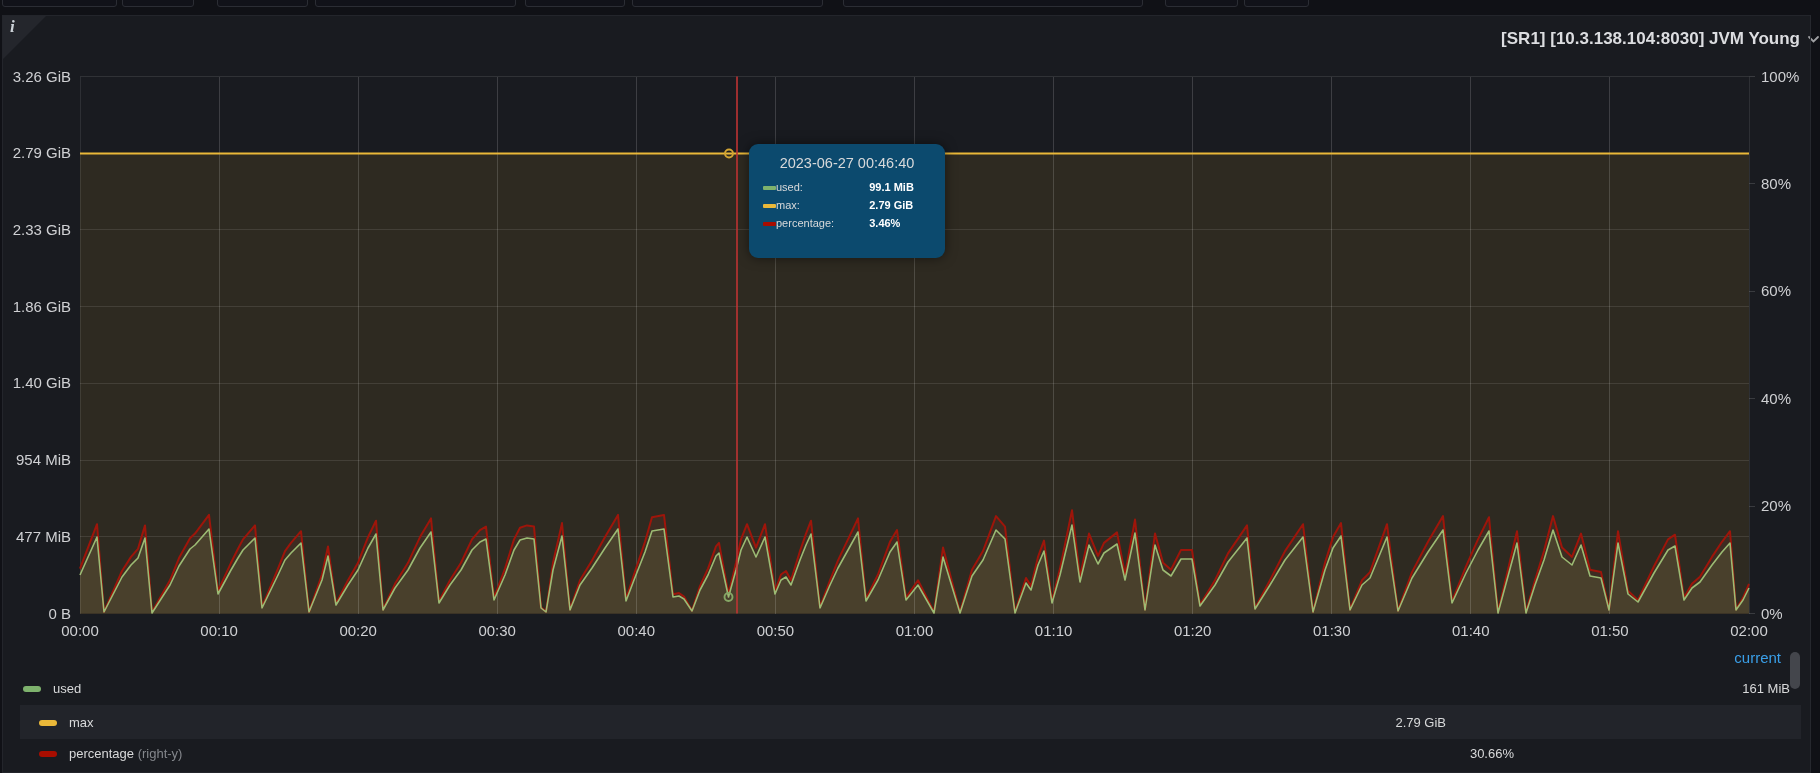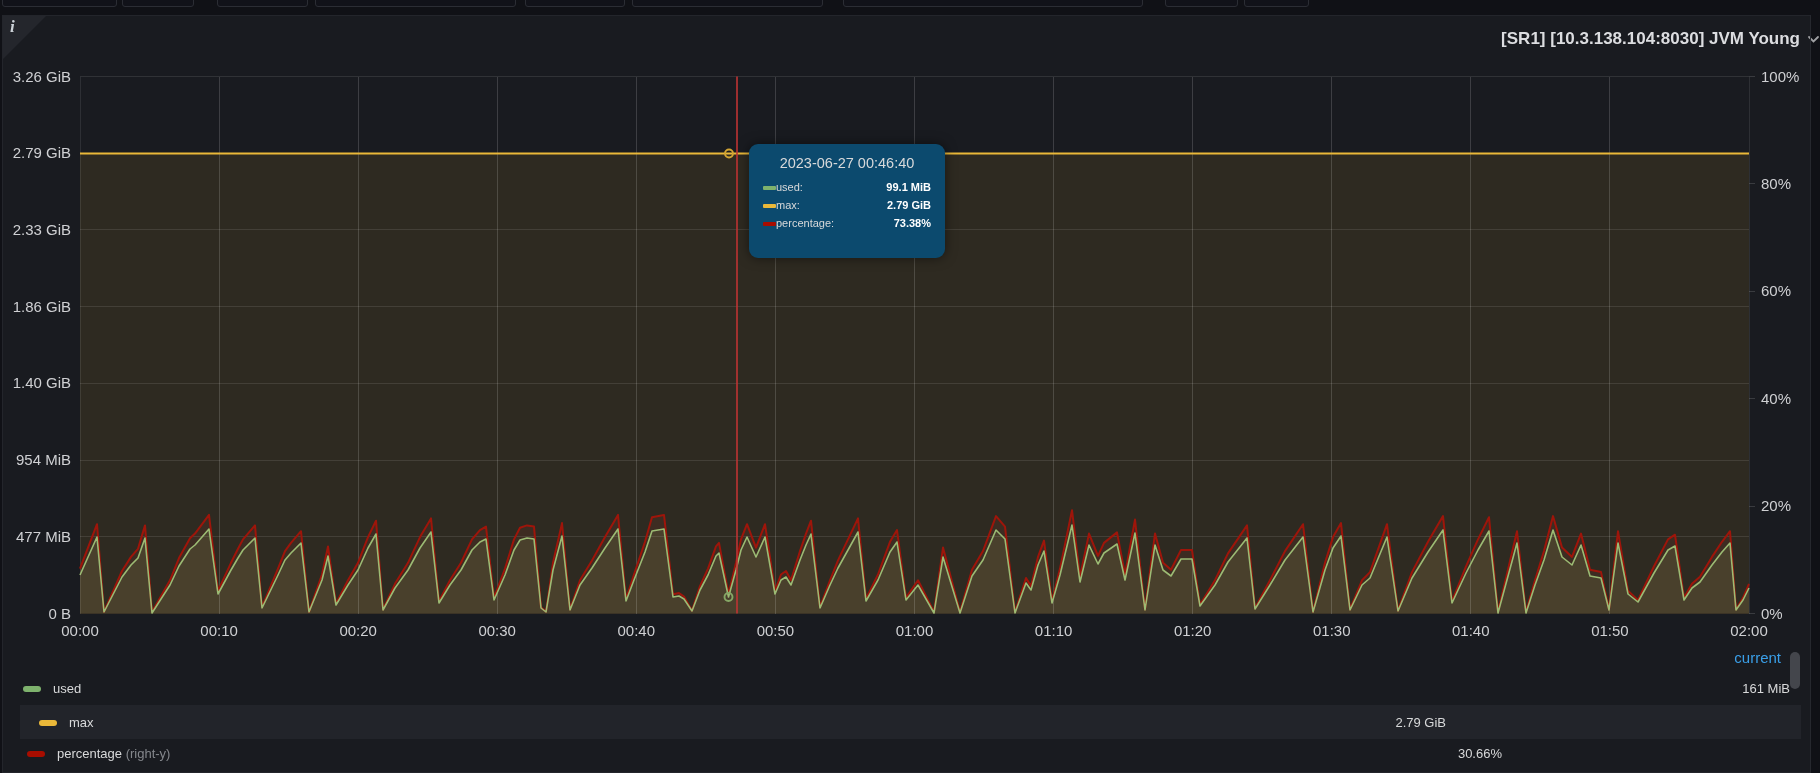"99.1 MiB" #tooltip td.val { text-align: right -> none }
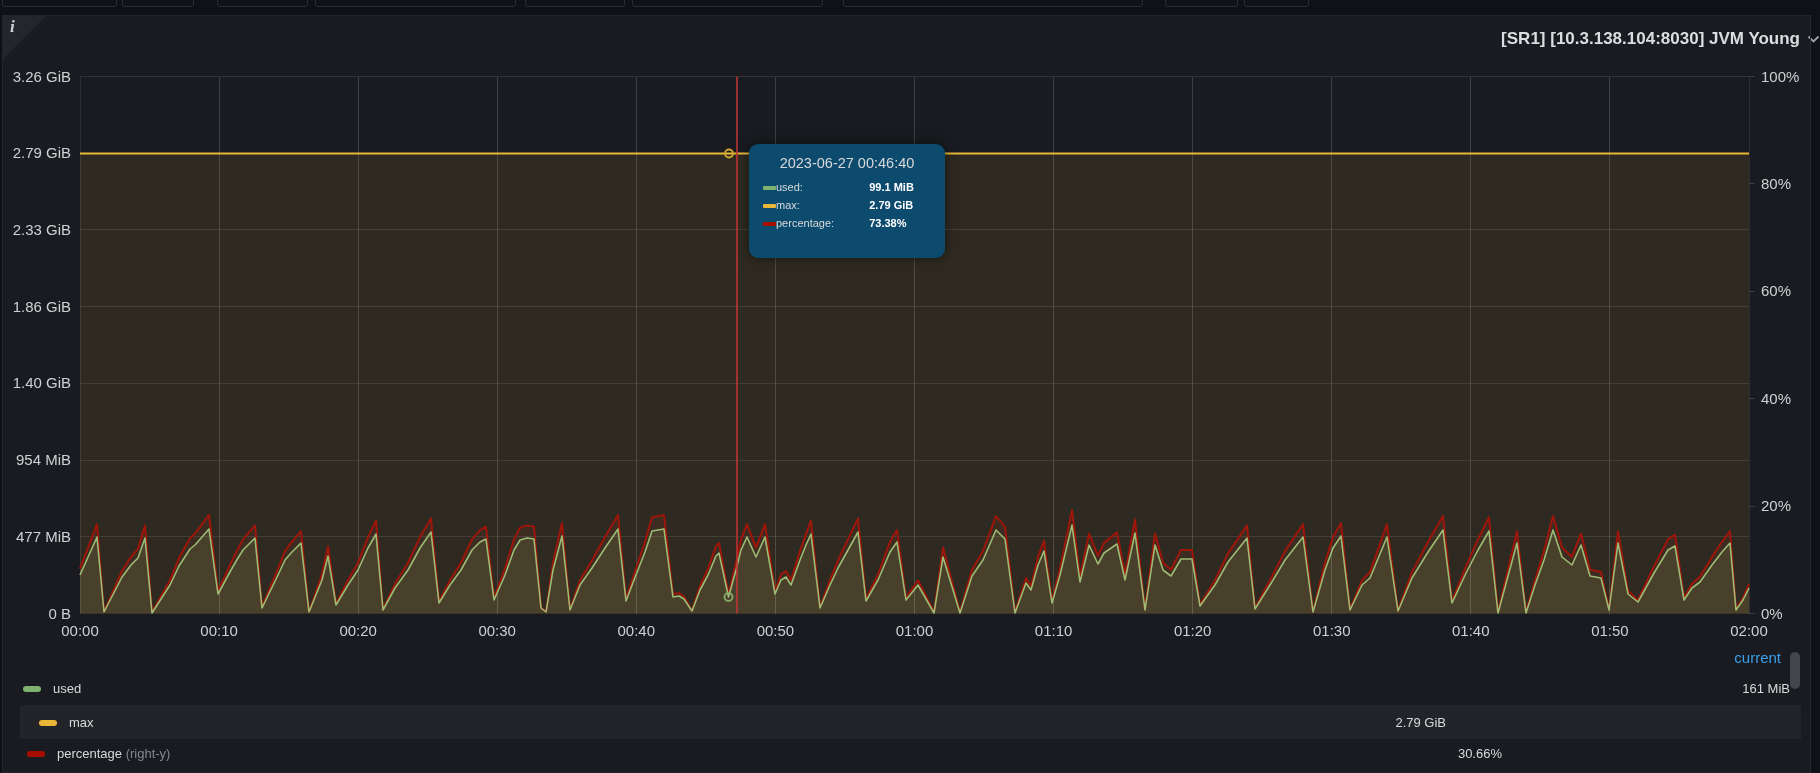"73.38%" td.val { text: 73.38% -> 3.46% }
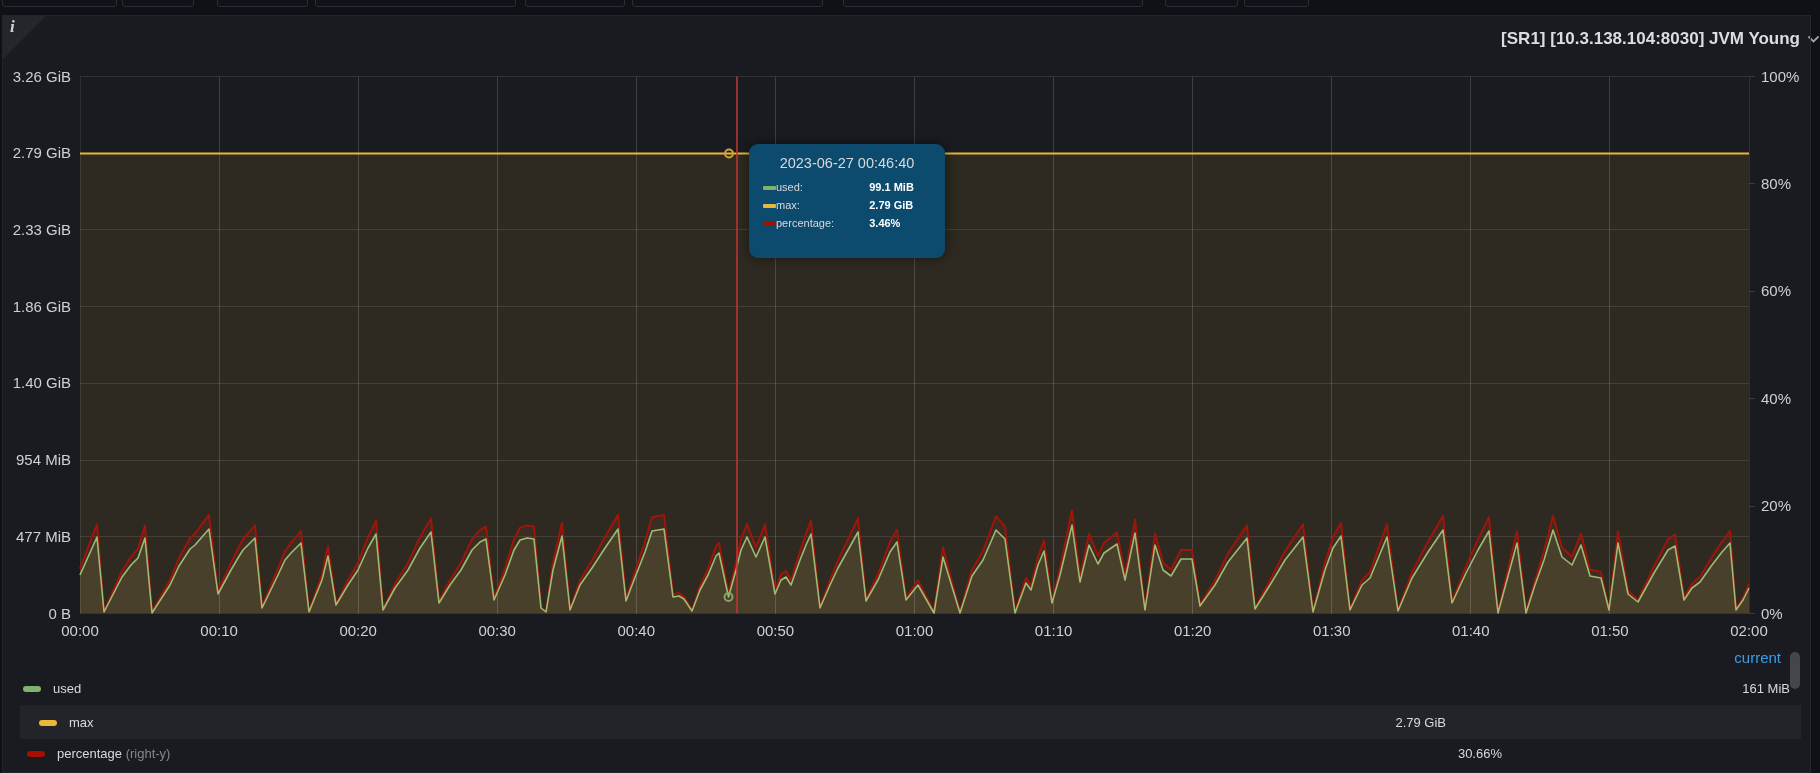"percentage (right-y)" div.lrow { left: 4px -> 16px }
